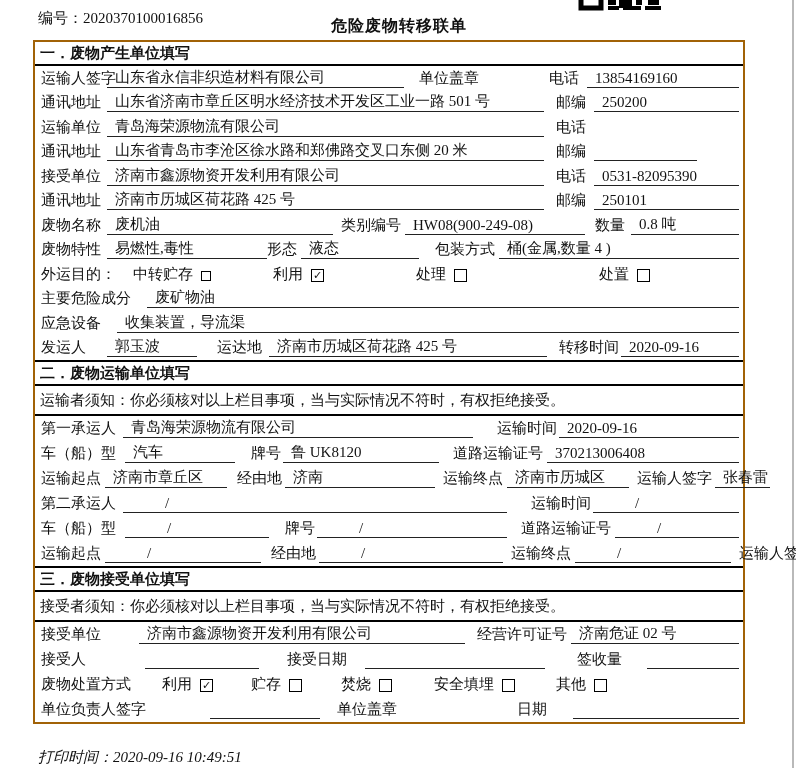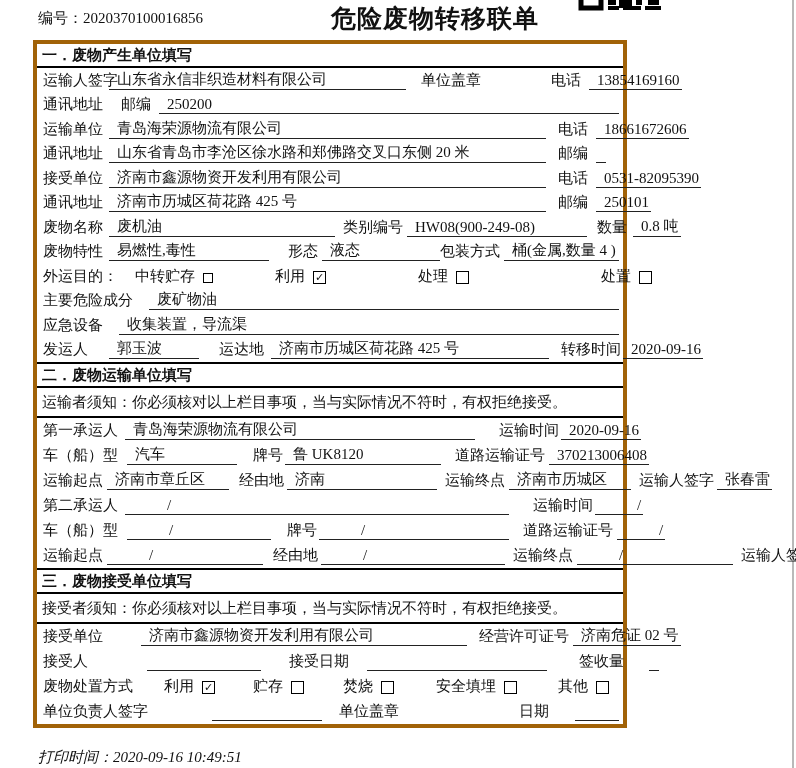"危险废物转移联单" .doc-title { font-size: 25px -> 16px; top: 2px -> 16px }
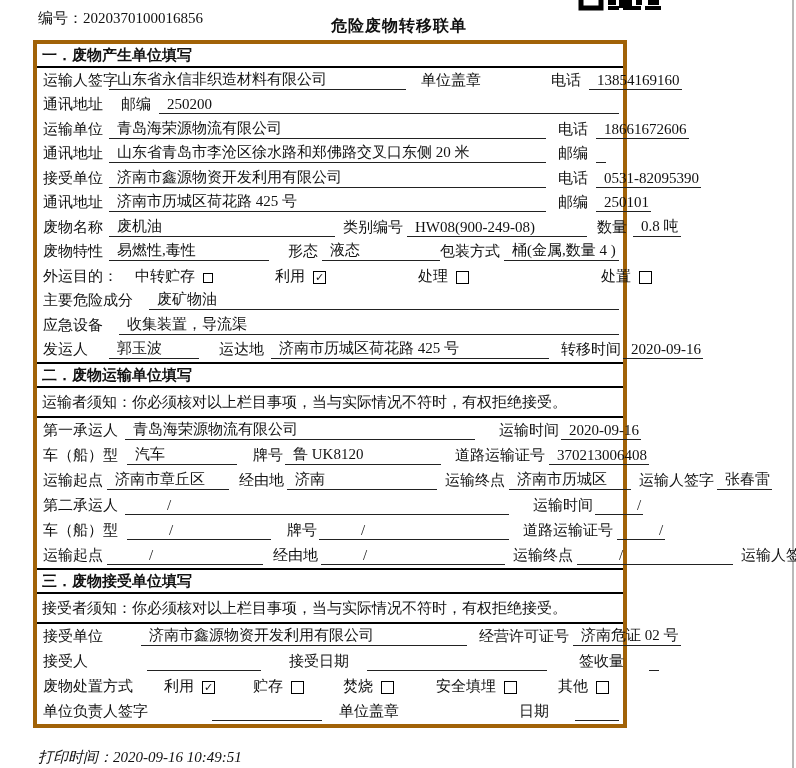"一．废物产生单位填写" .form { border: 4px solid #a16207 -> 2px solid #a16207; width: 594px -> 712px }
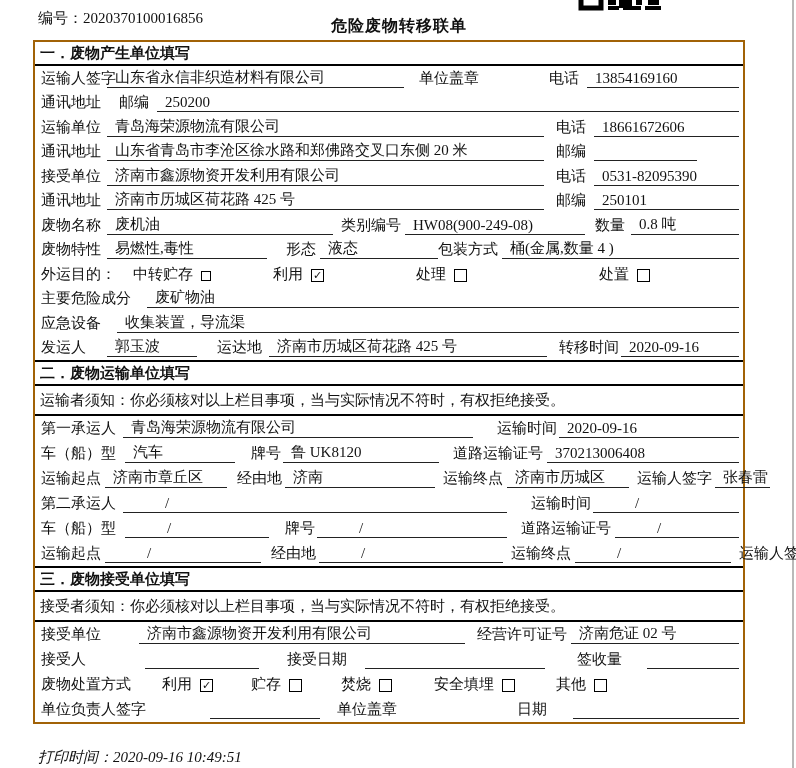"山东省济南市章丘区明水经济技术开发区工业一路 501 号" span.val { html: none -> <span>山东省济南市章丘区明水经济技术开发区工业一路 501 号</span> }
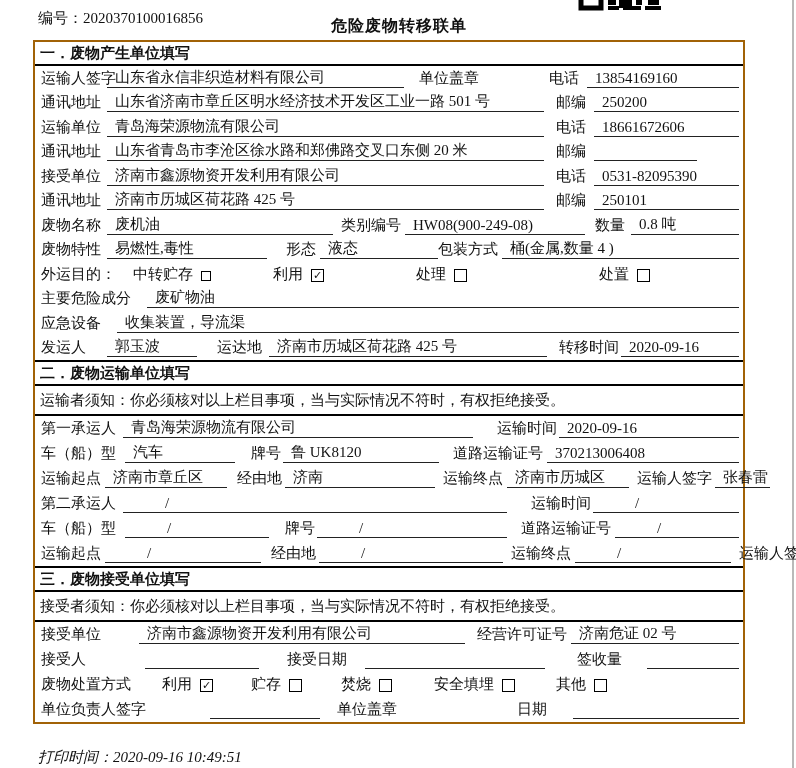"18661672606" span.val { html: <span>18661672606</span> -> none }
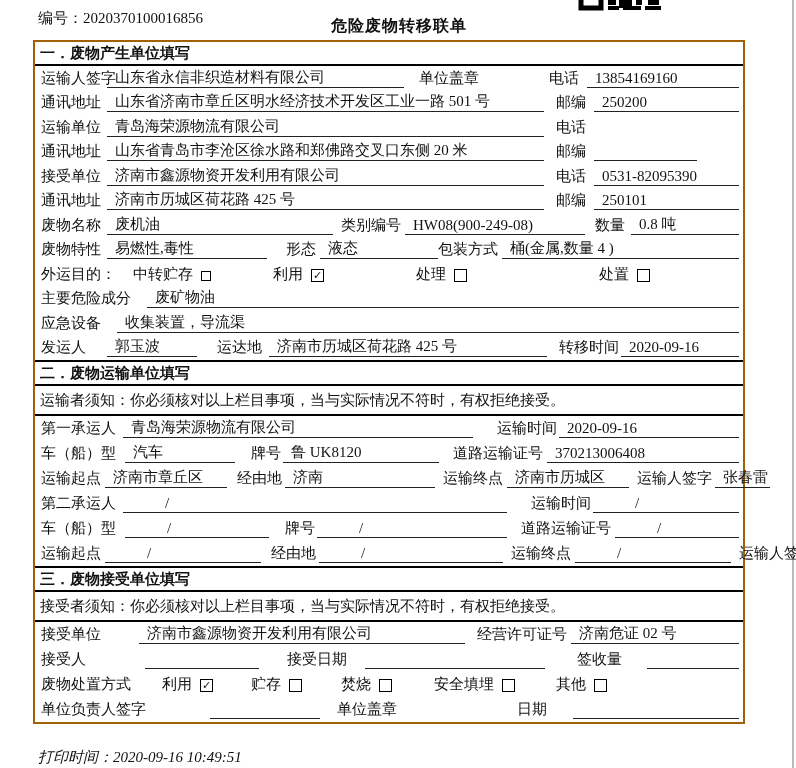"形态" span.lbl { margin-left: 19px -> 0 }
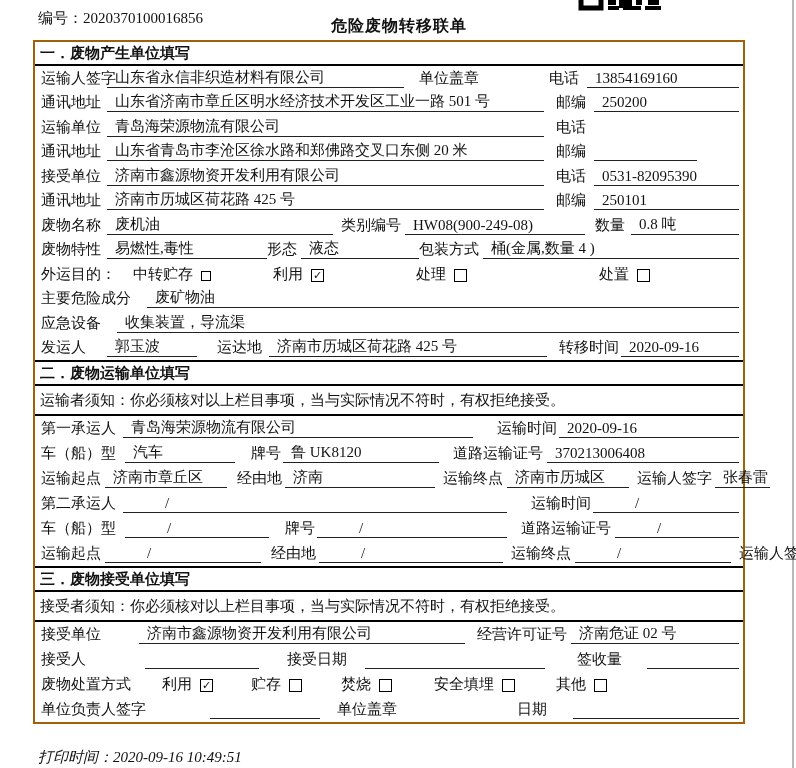"包装方式" span.lbl { margin-left: 0 -> 16px }
